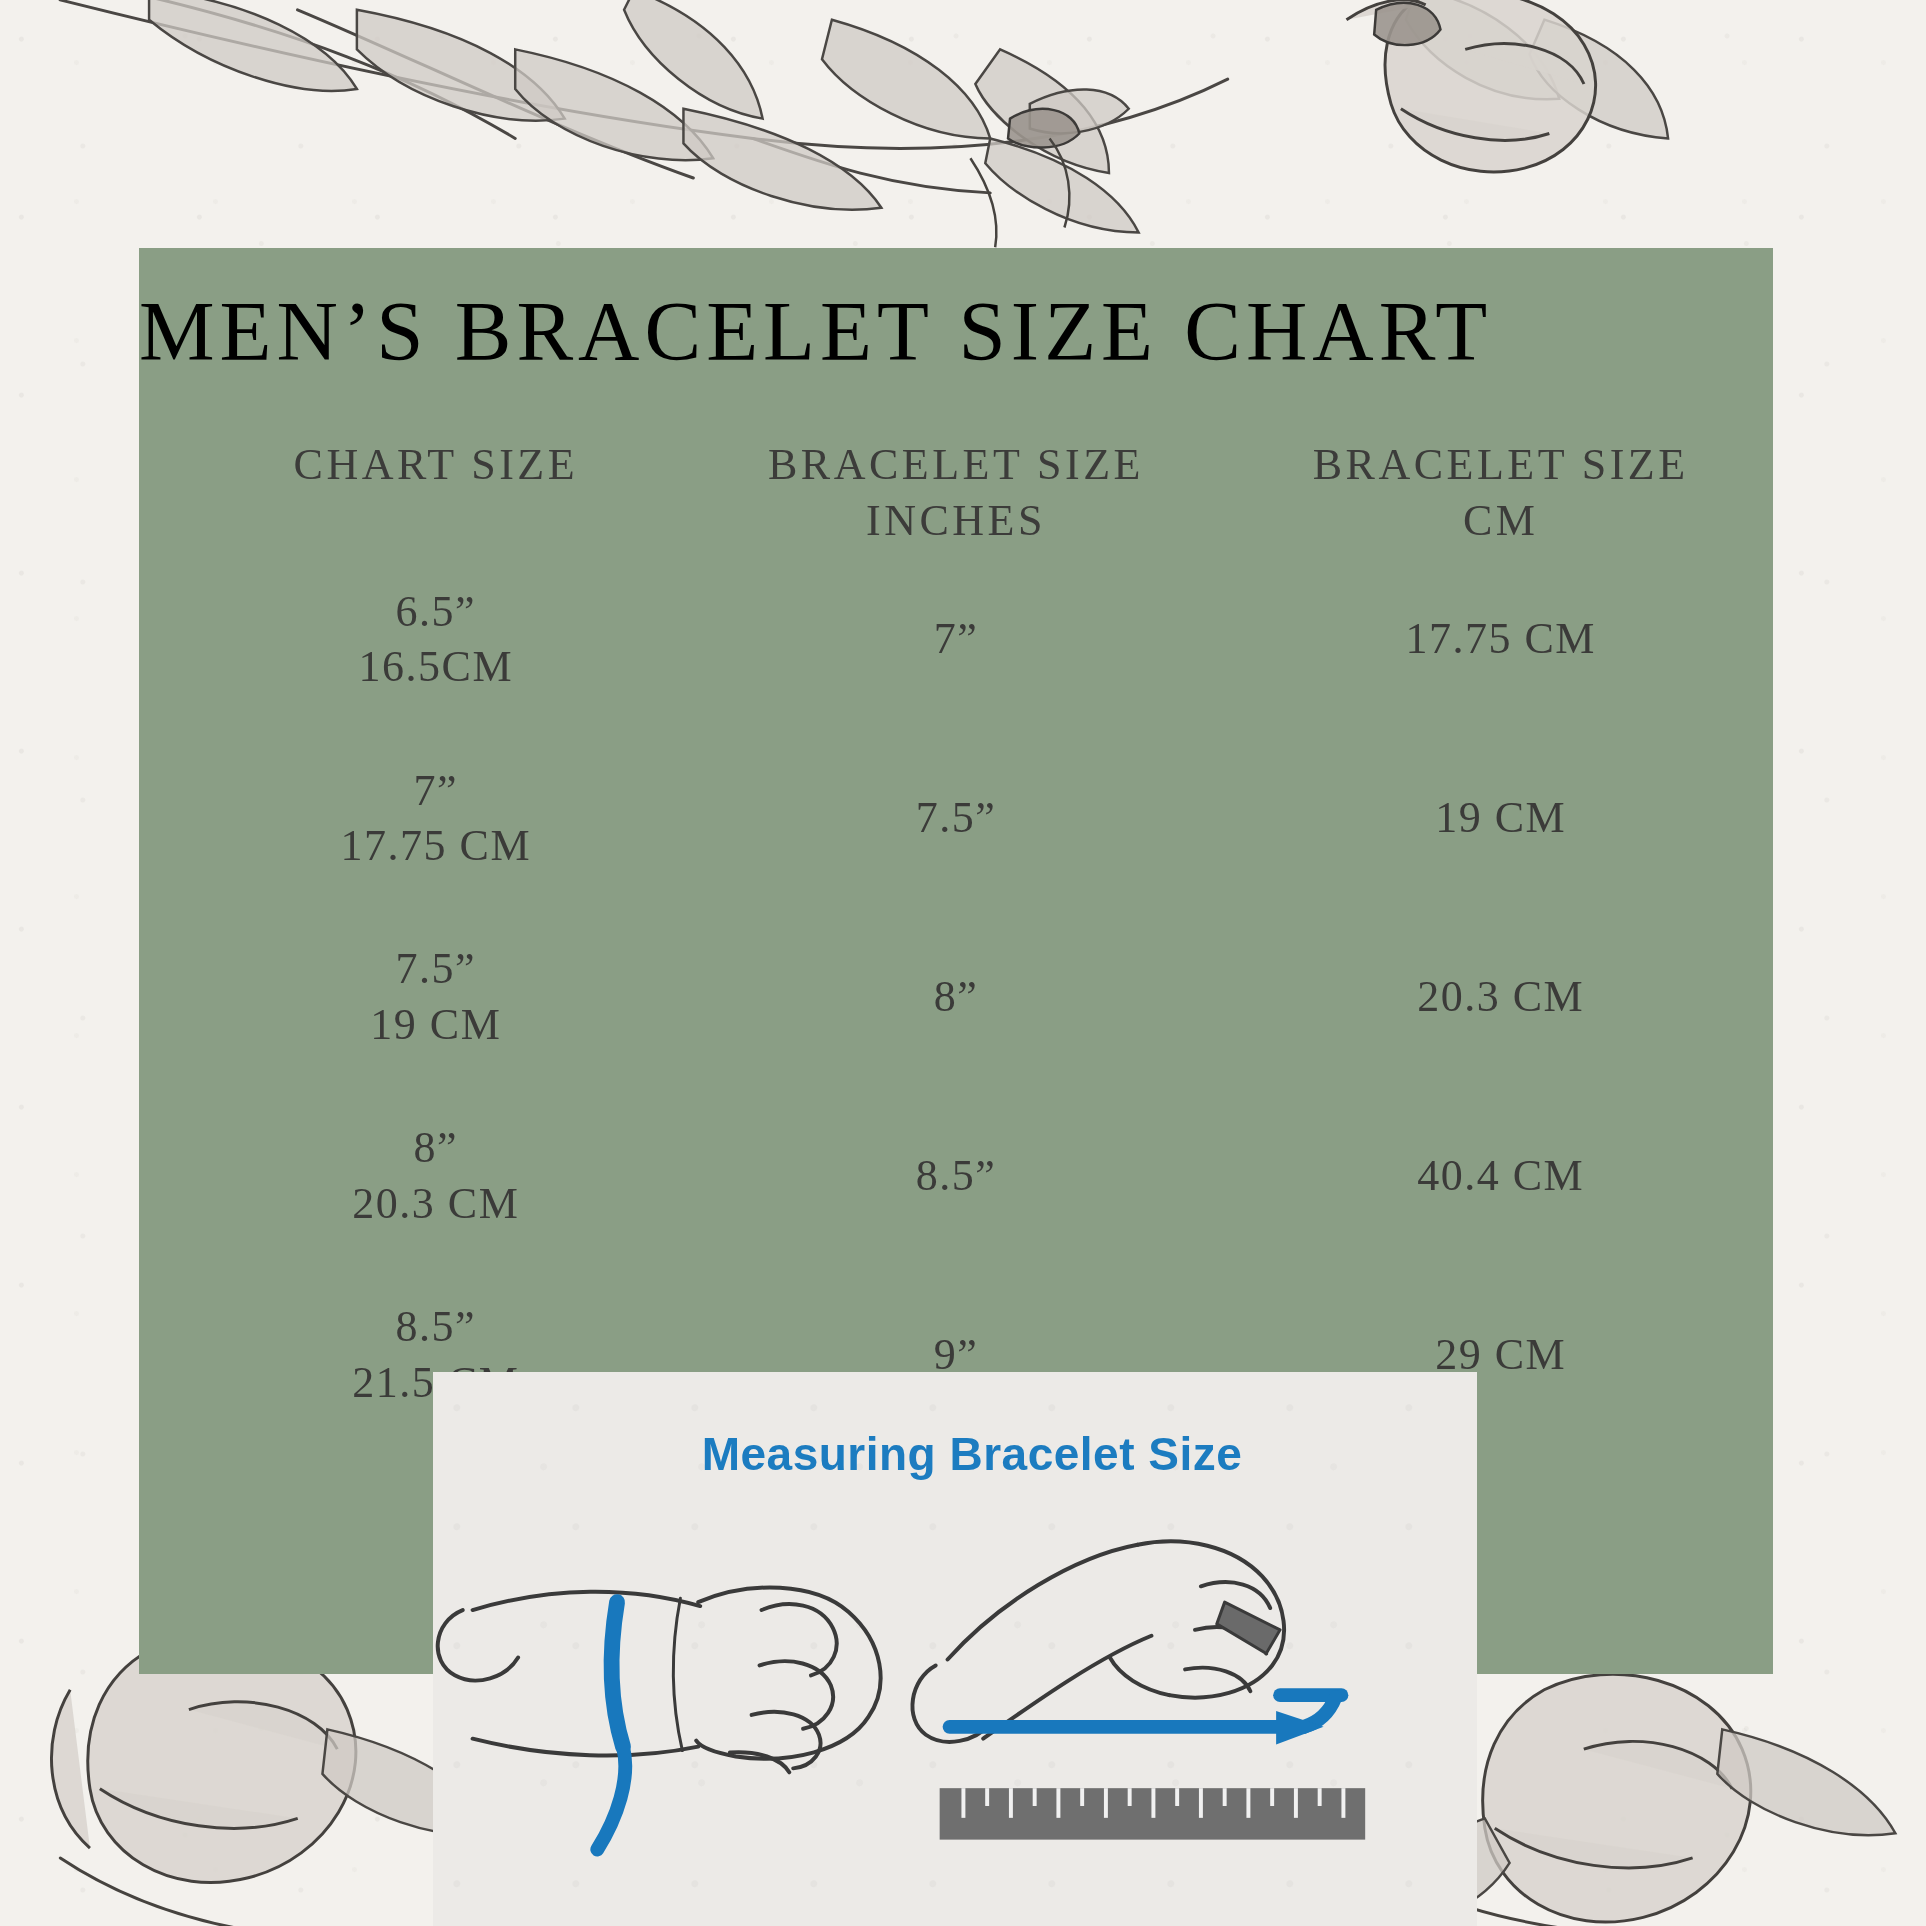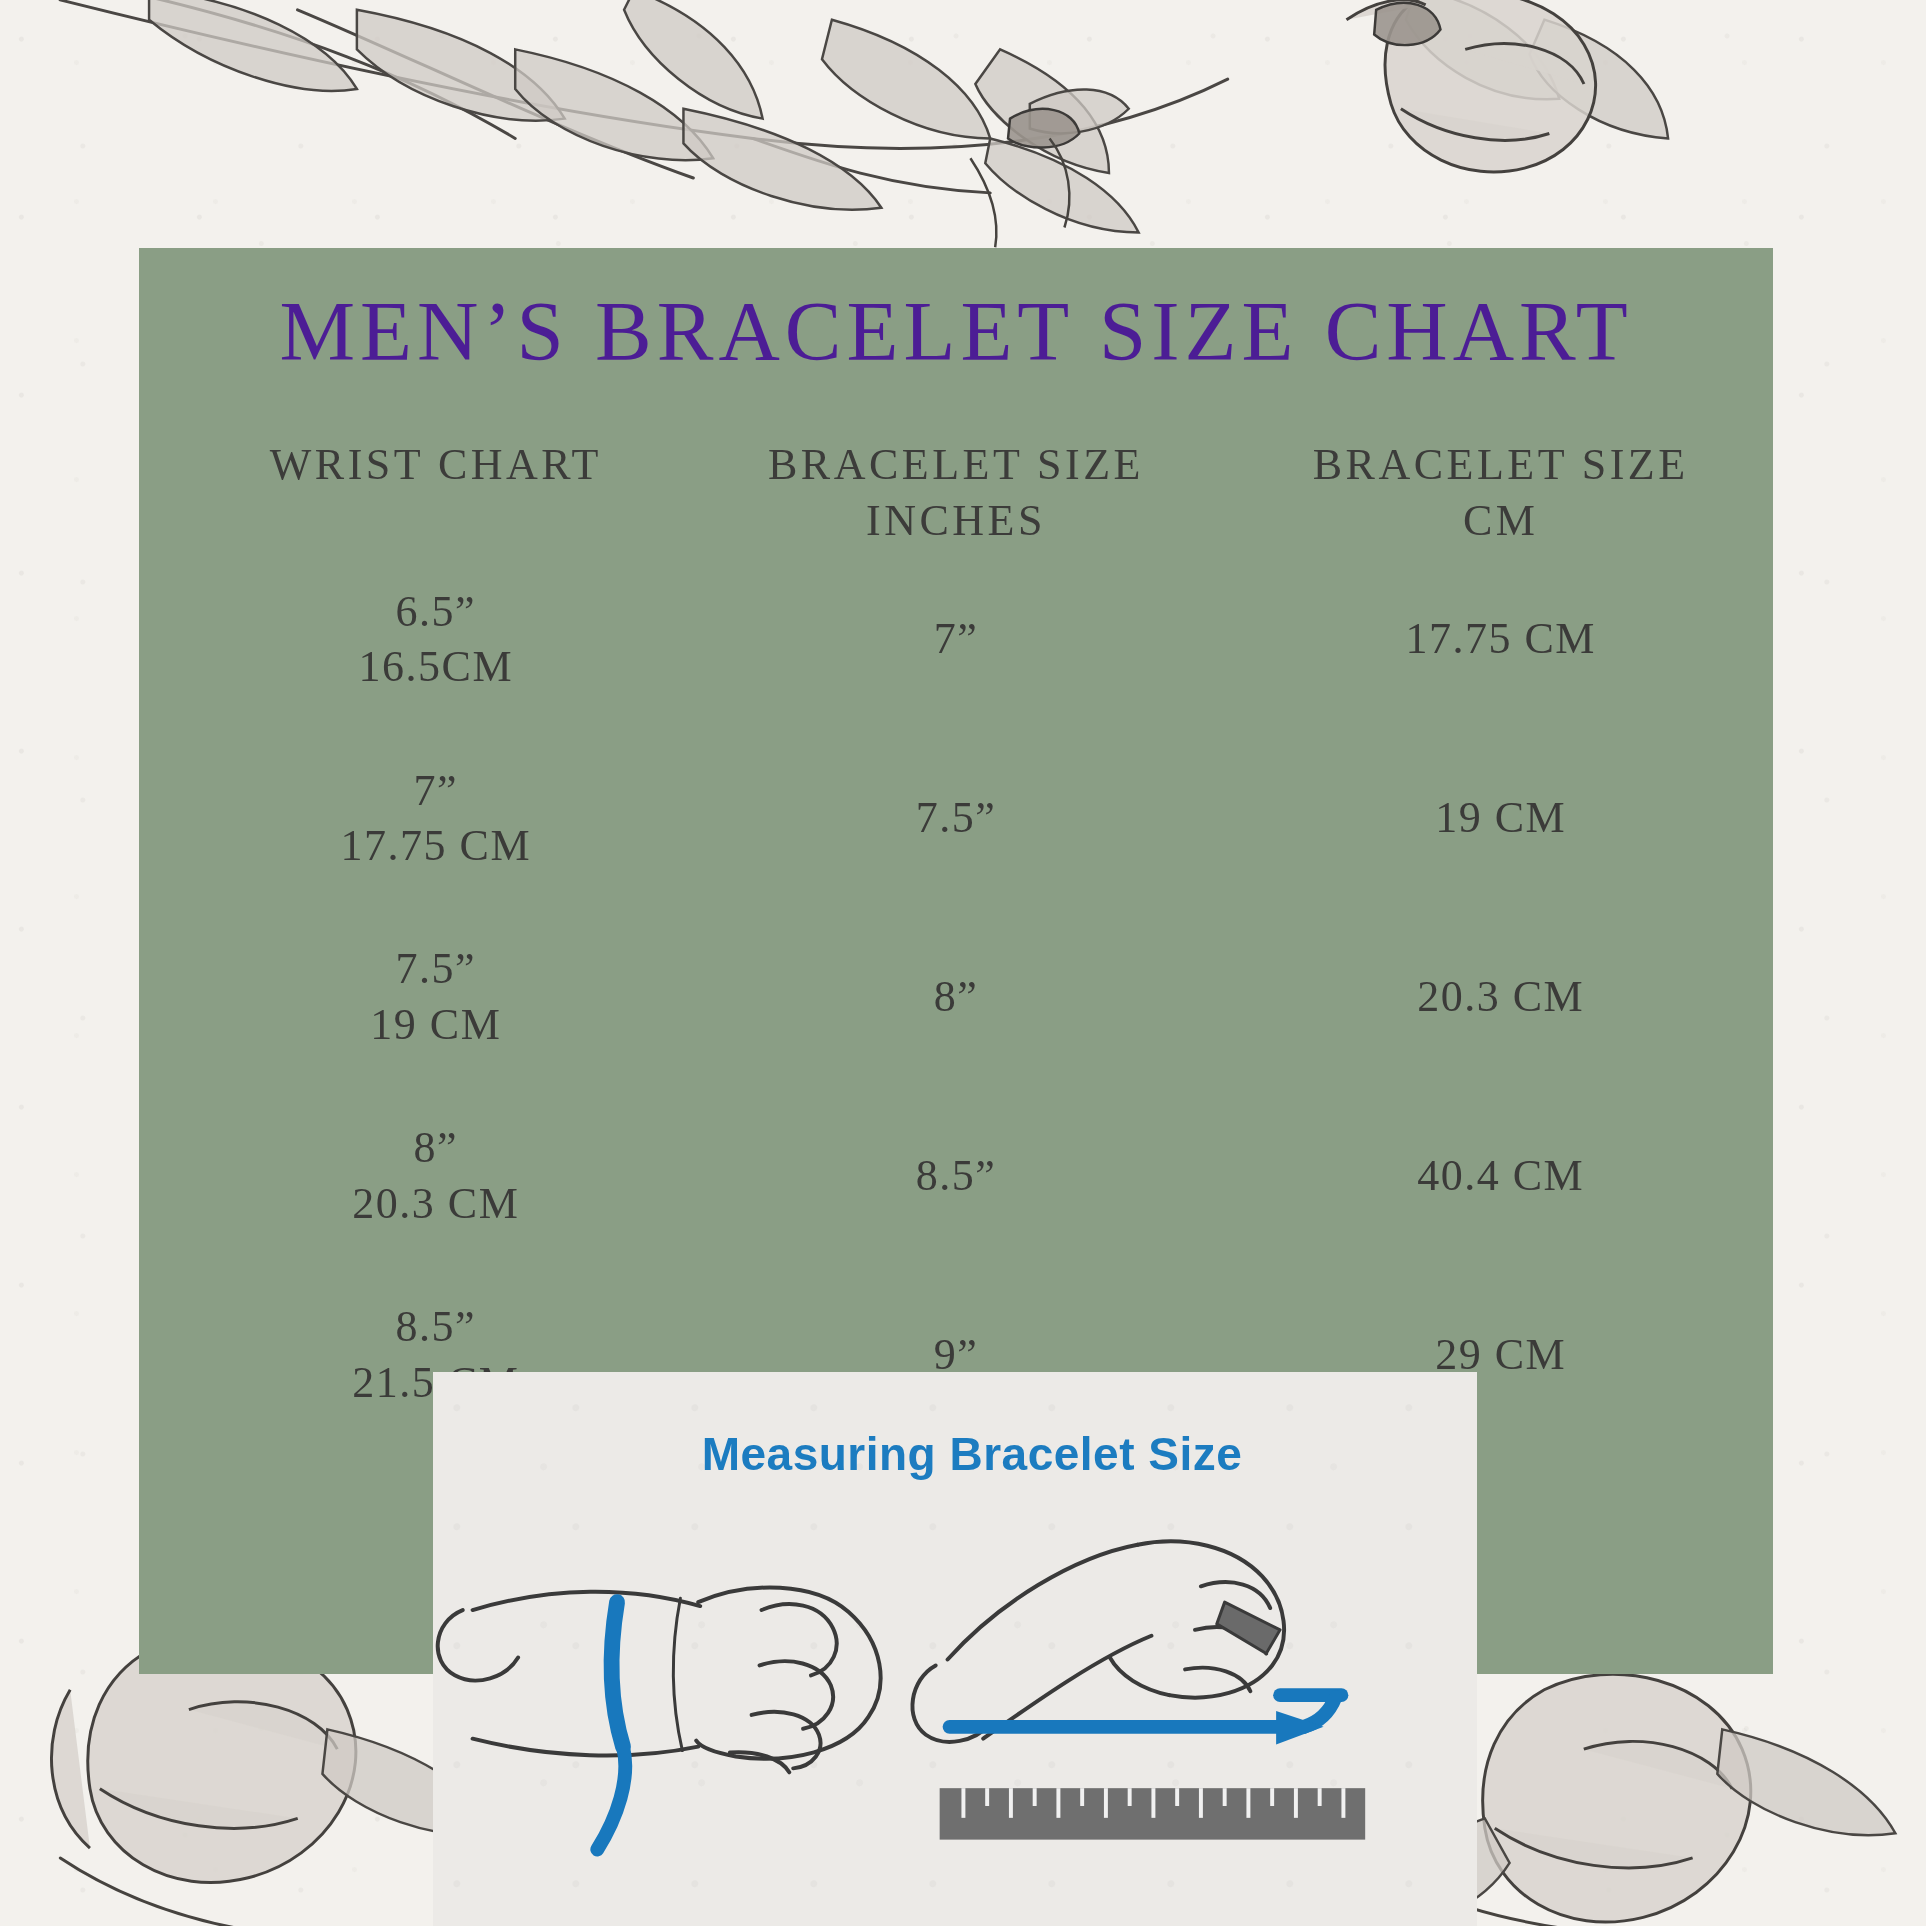"MEN’S BRACELET SIZE CHART" #chart-title { color: #4c1d95 -> #000000; text-align: center -> none }
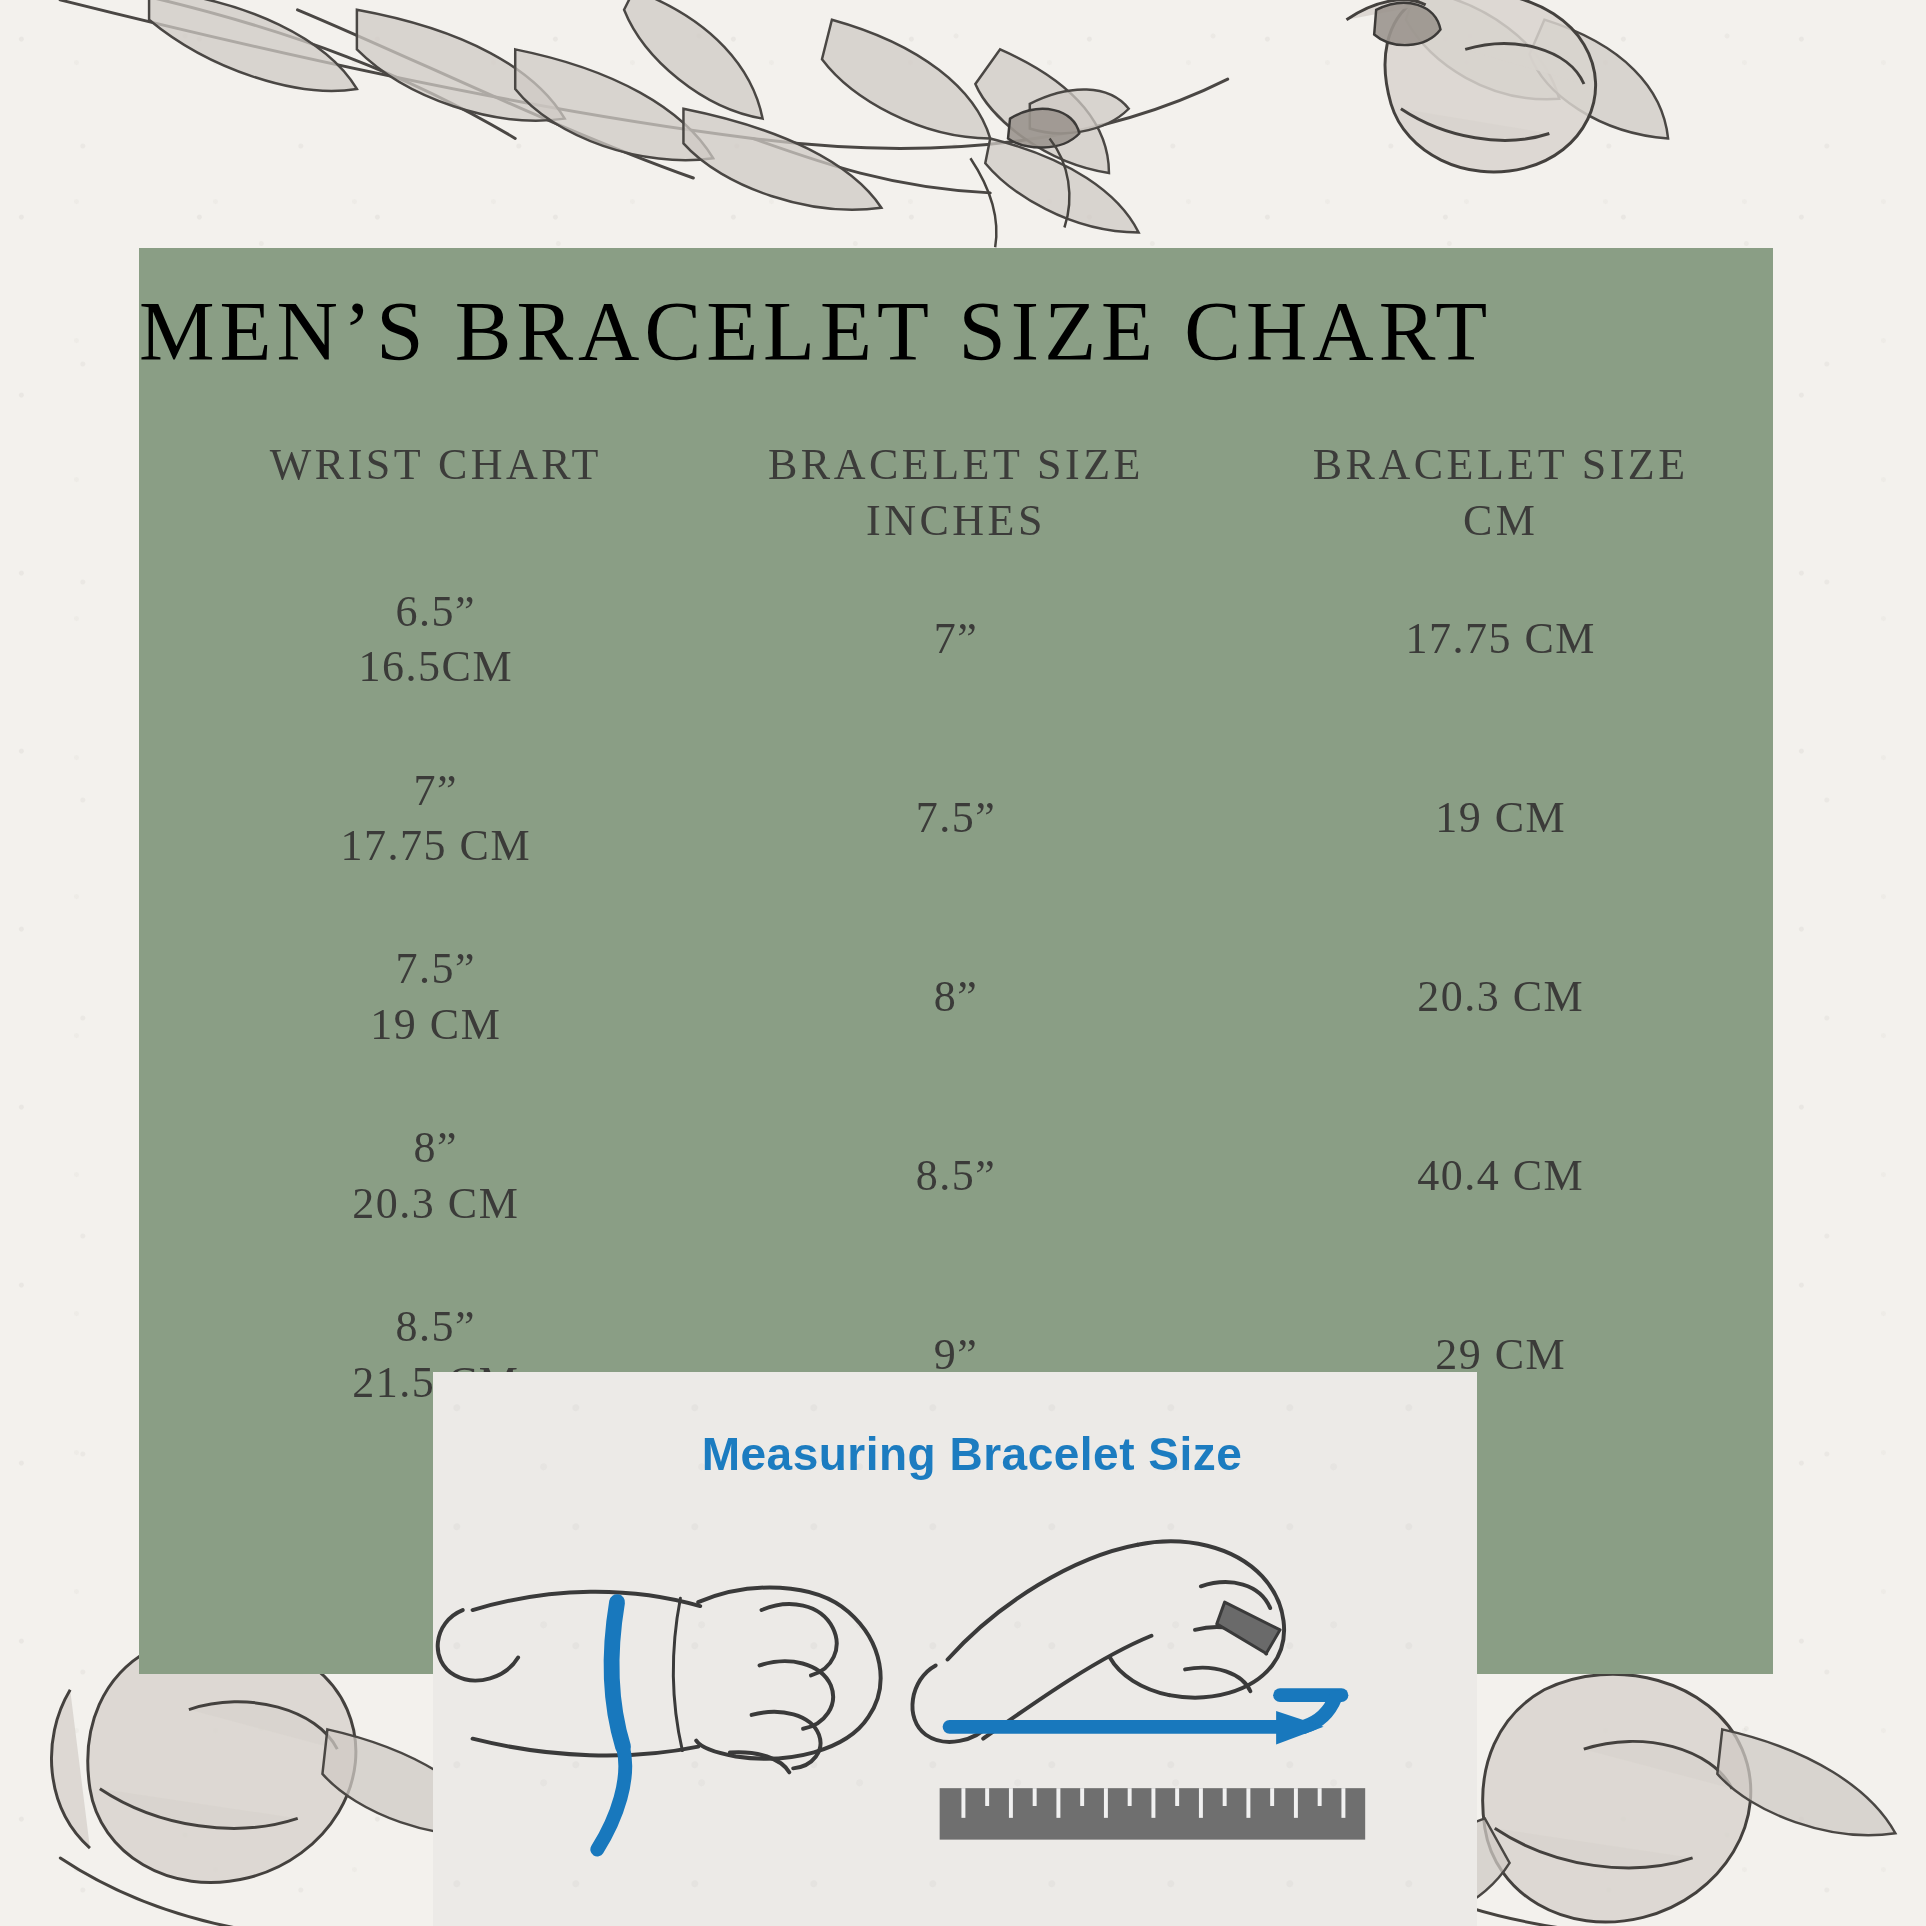"WRIST CHART" th.col-wrist { text: WRIST CHART -> CHART SIZE }
